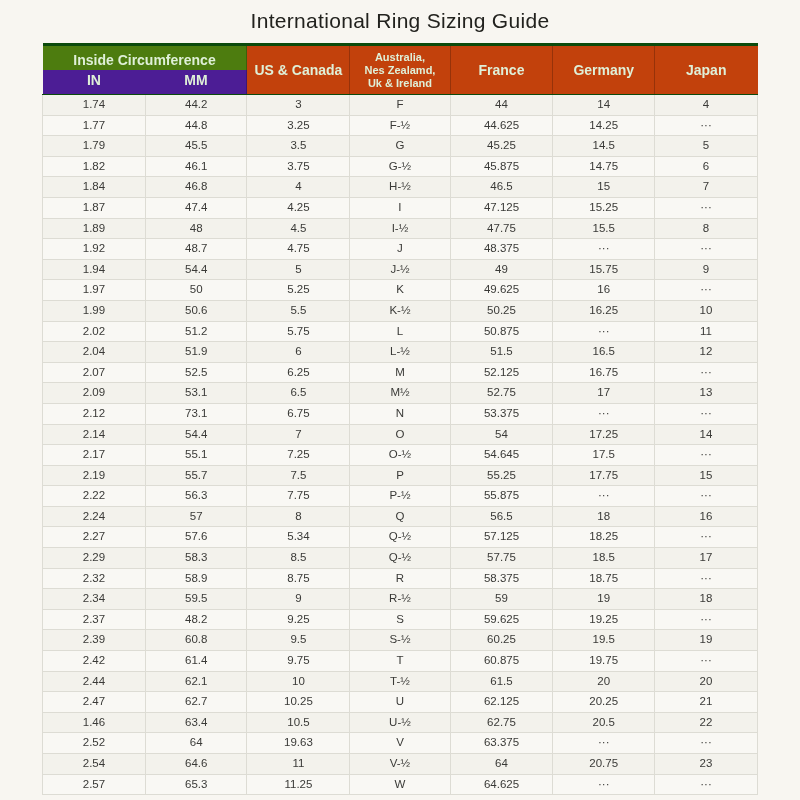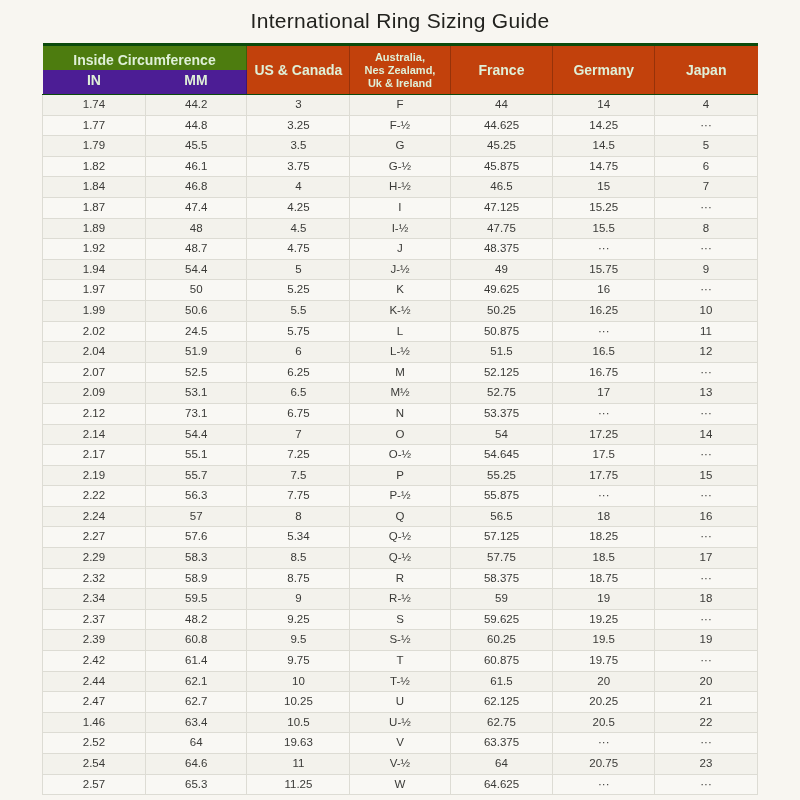"24.5" td { text: 24.5 -> 51.2 }
